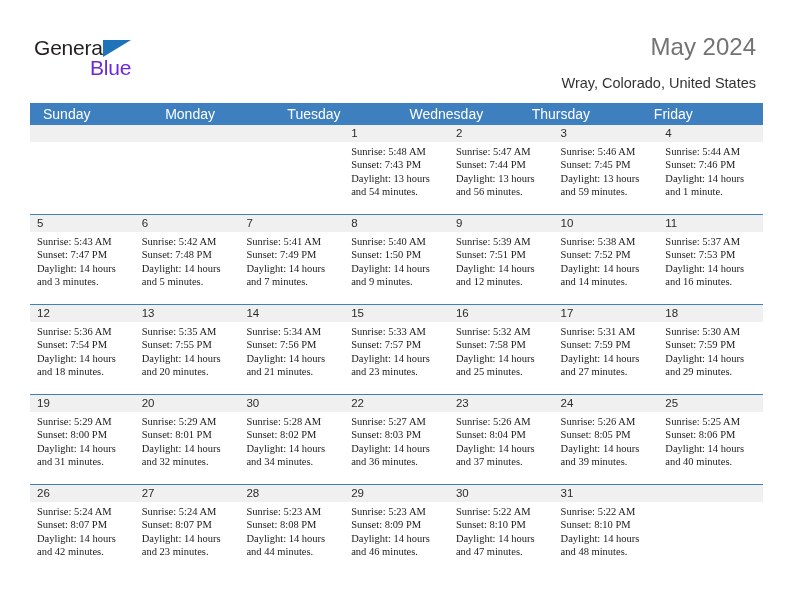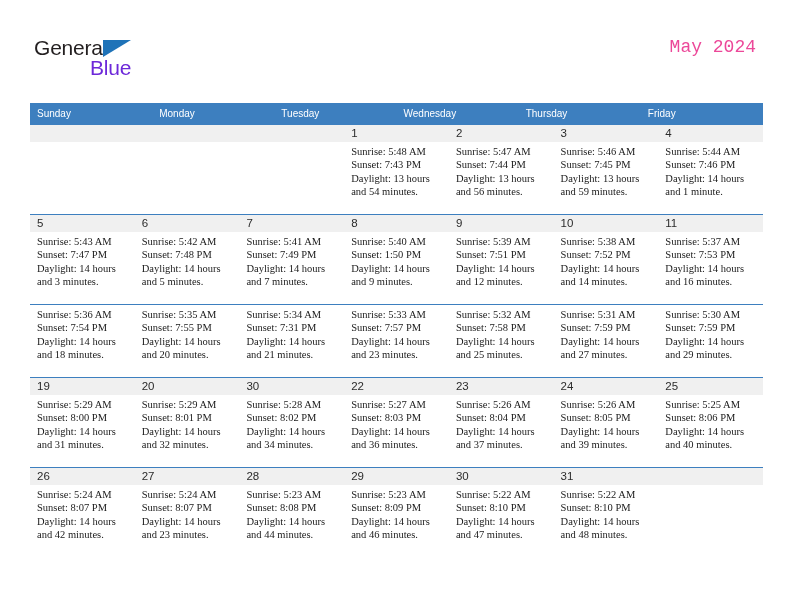"May 2024" .cal-title { color: #ec4899 -> #737373; font-family: Liberation Mono, monospace -> none; font-size: 18px -> 24px }
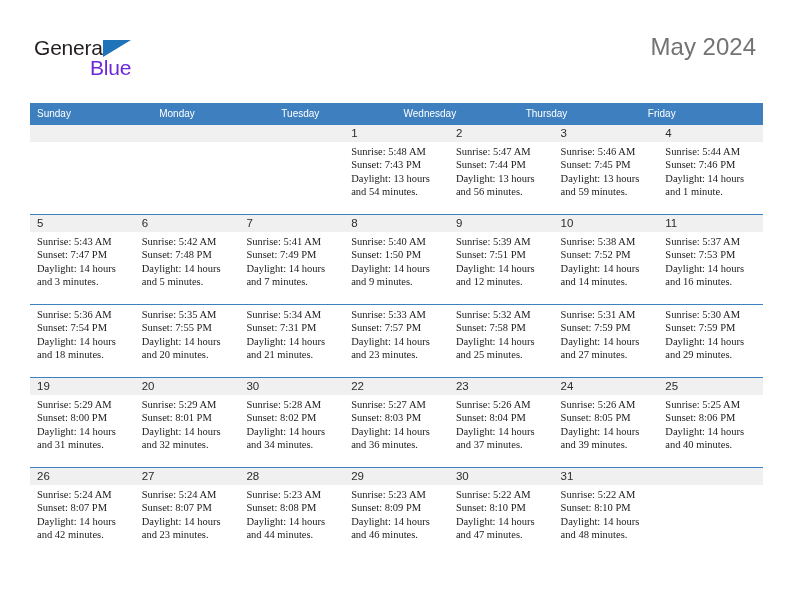"Wray, Colorado, United States" div.cal-subtitle { html: none -> <div>Wray, Colorado, United States</div> }
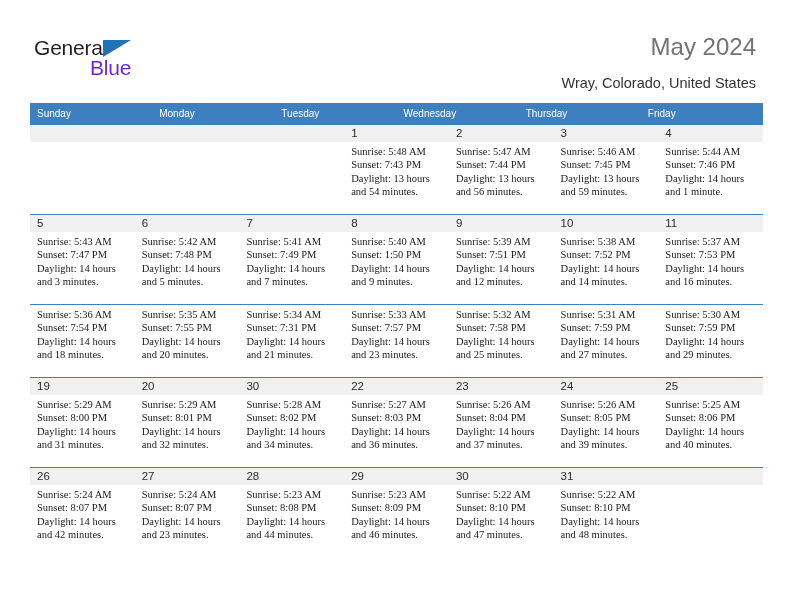"Sunday" .dow { font-size: 10px -> 14px; padding-left: 7px -> 13px }
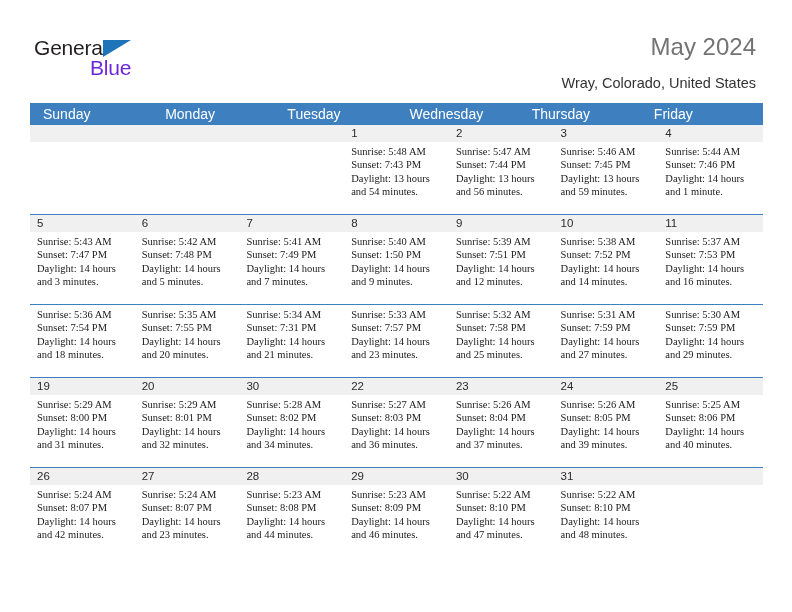"12" div.week-nums { html: none -> <div> <div>12</div> <div>13</div> <div>14</div> <div>15</div> <div>16</div> <div>17</div> <div>18</div> </div> }
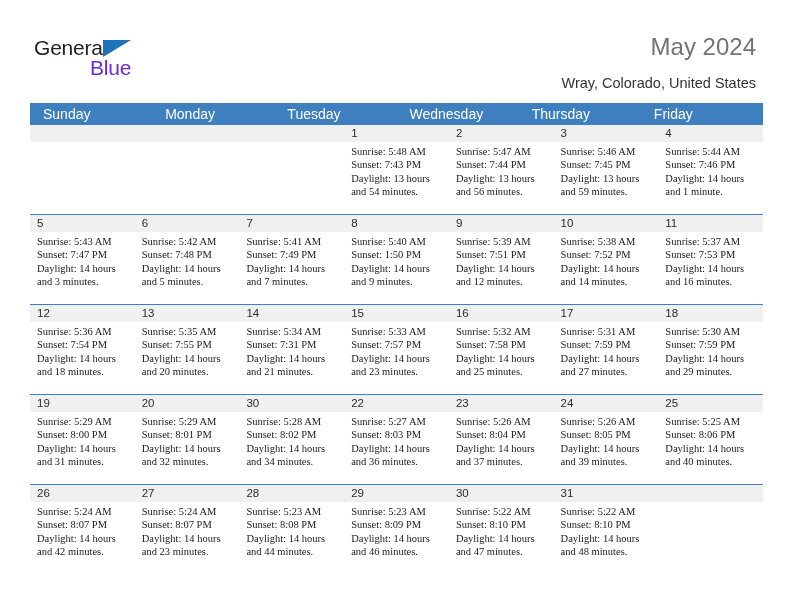"Sunset: 7:31 PM" div { text: 7:31 -> 7:56 }
